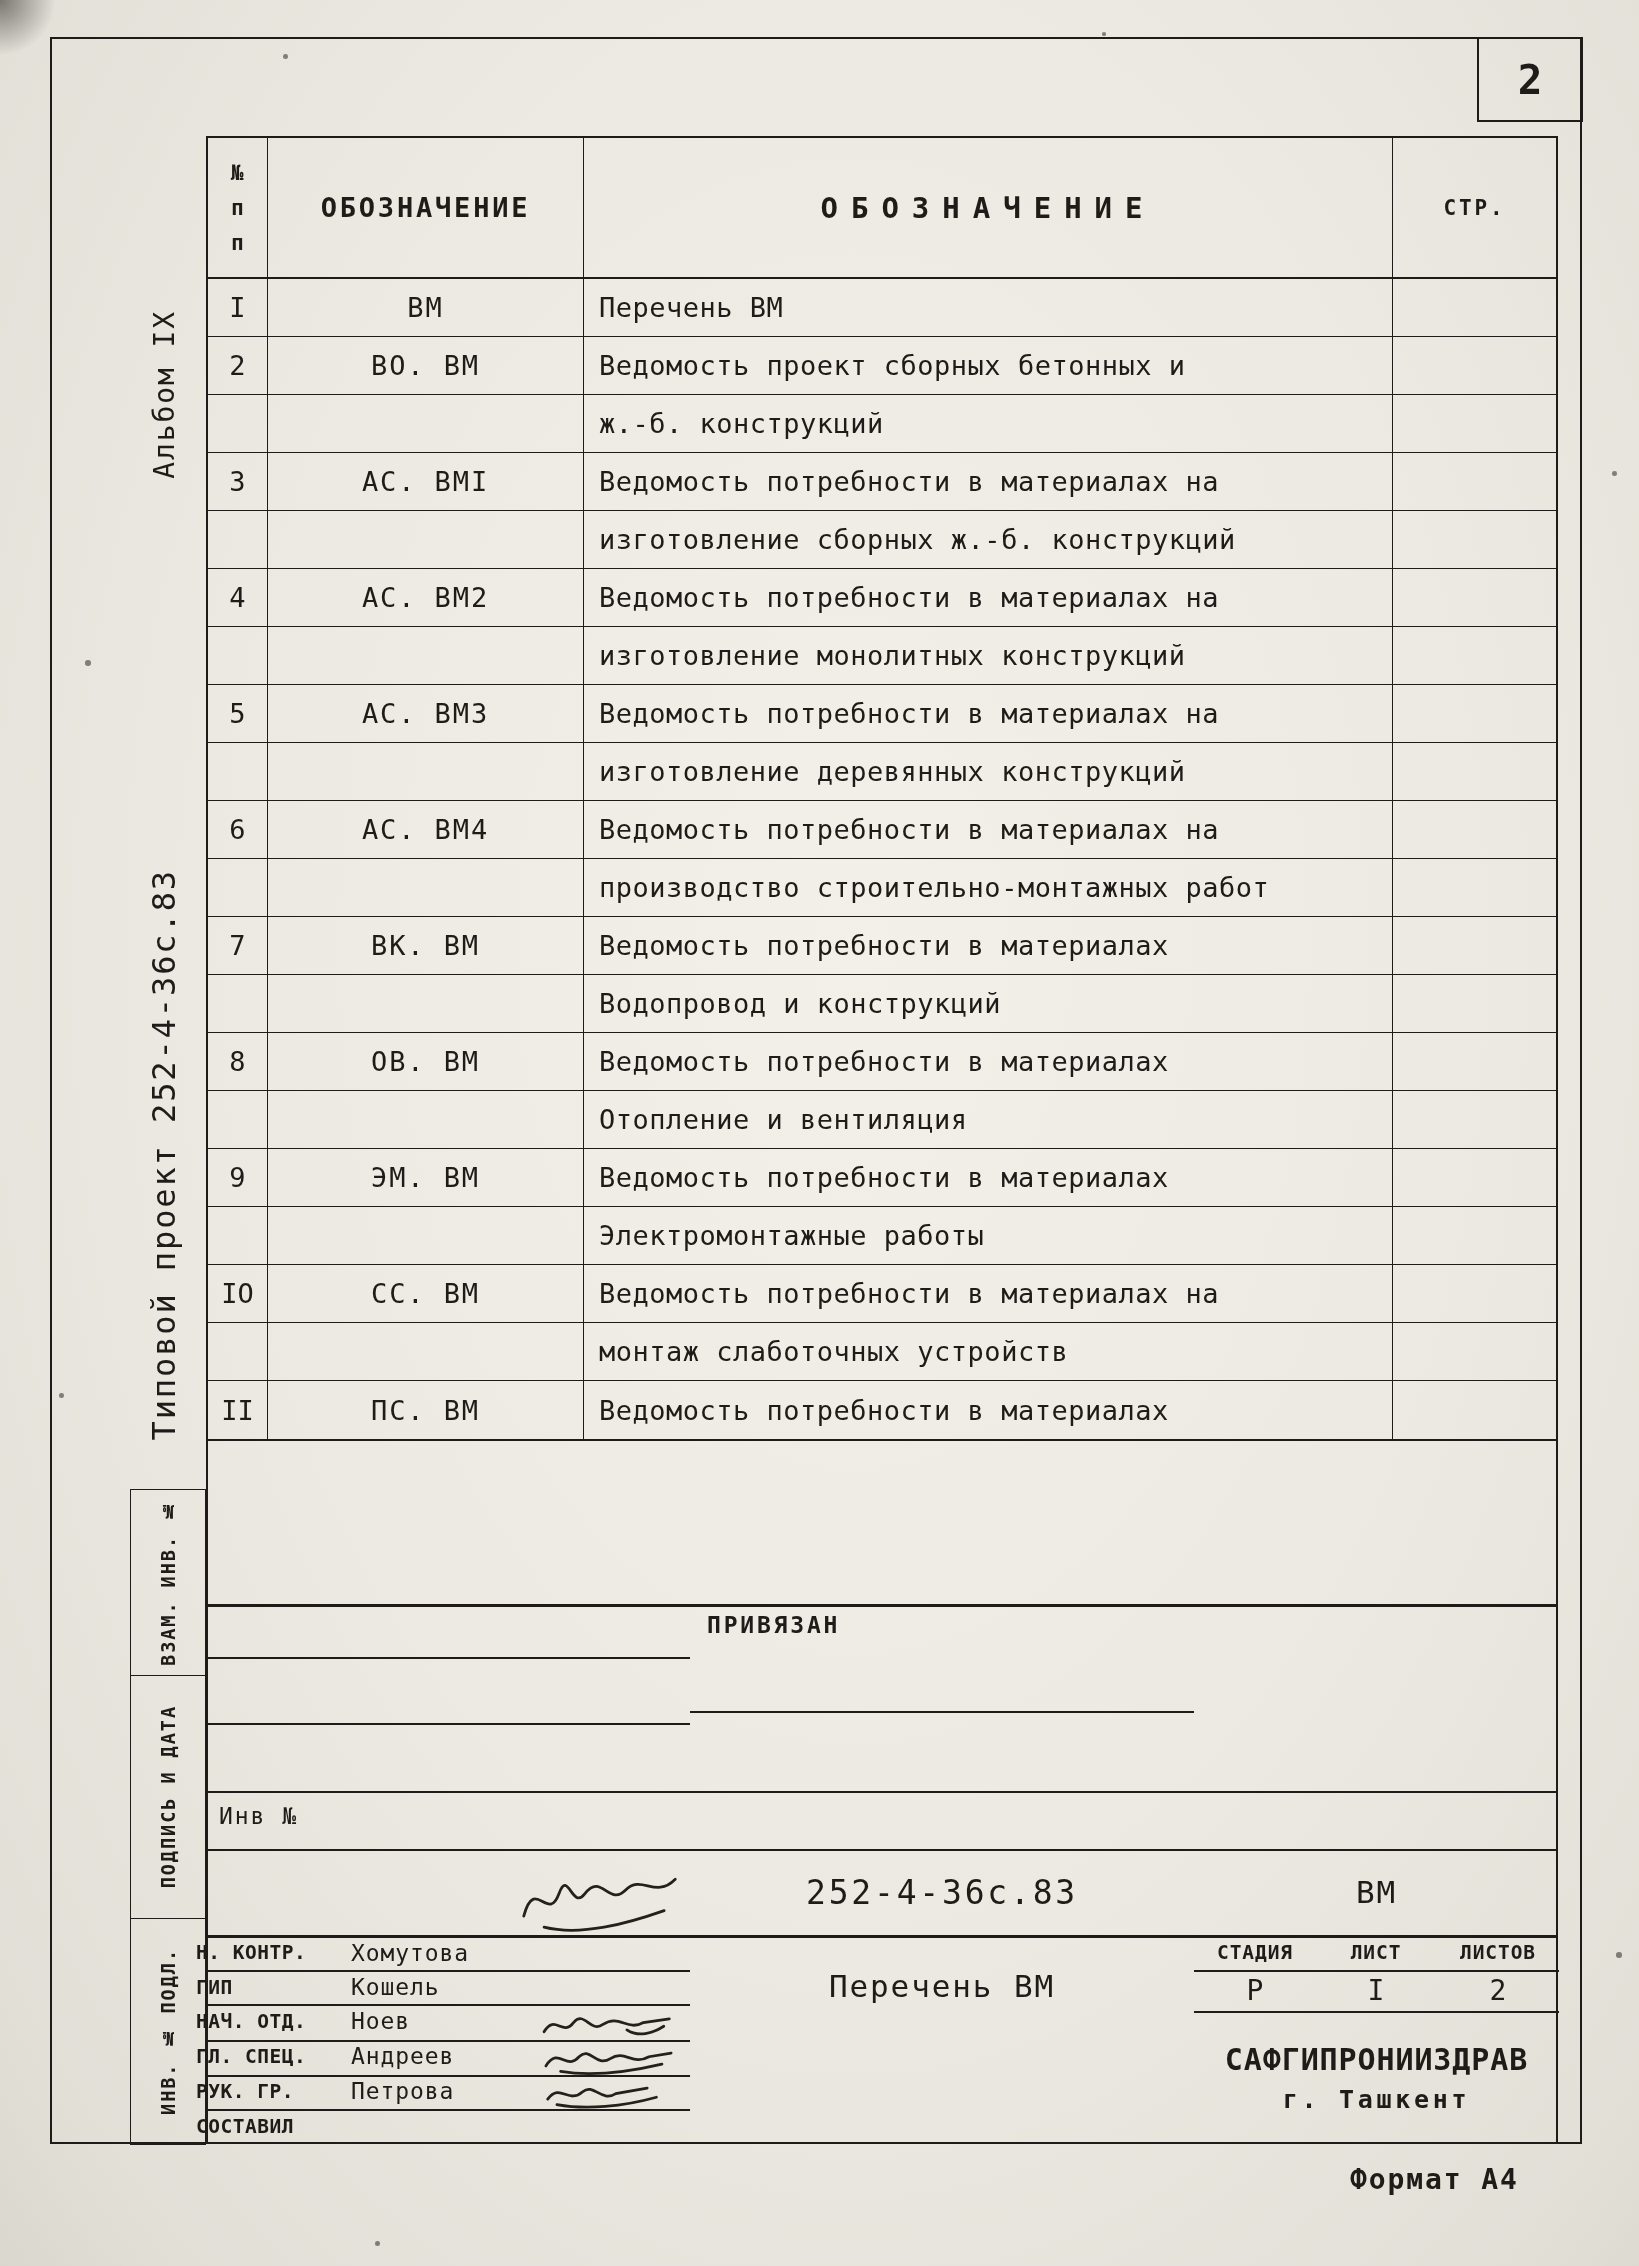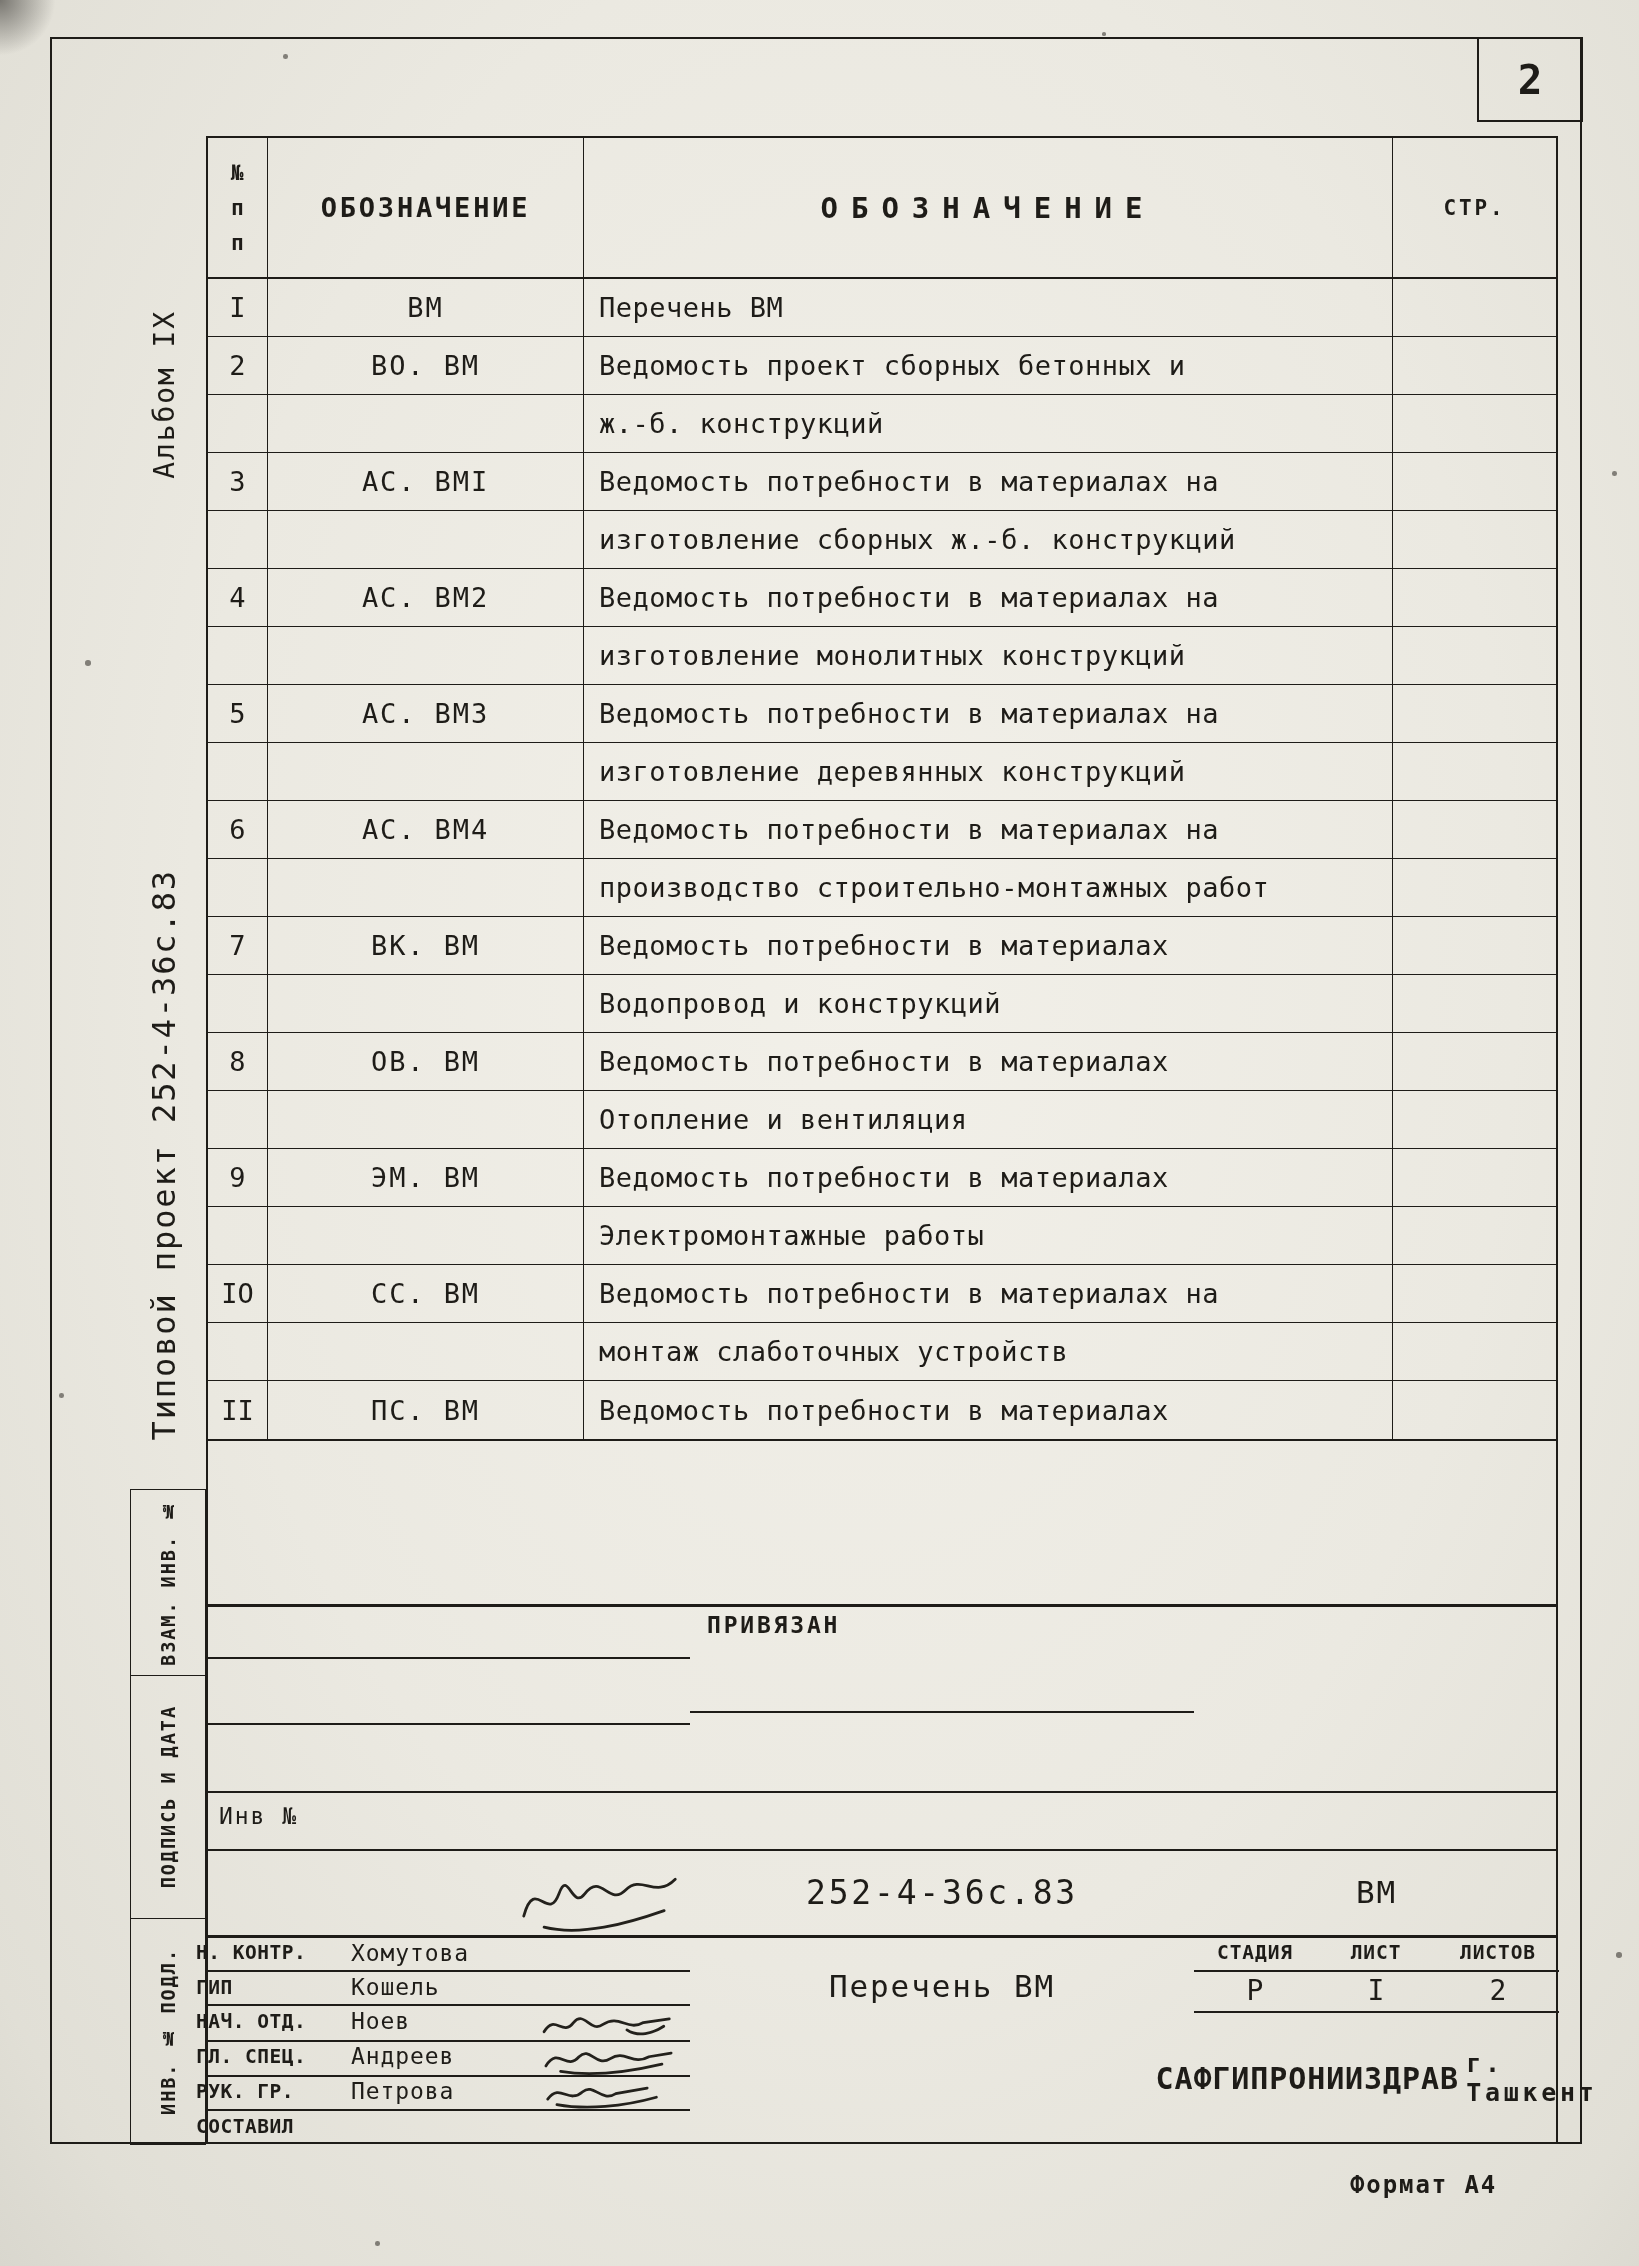"САФГИПРОНИИЗДРАВ" .org-box { flex-direction: row -> column }
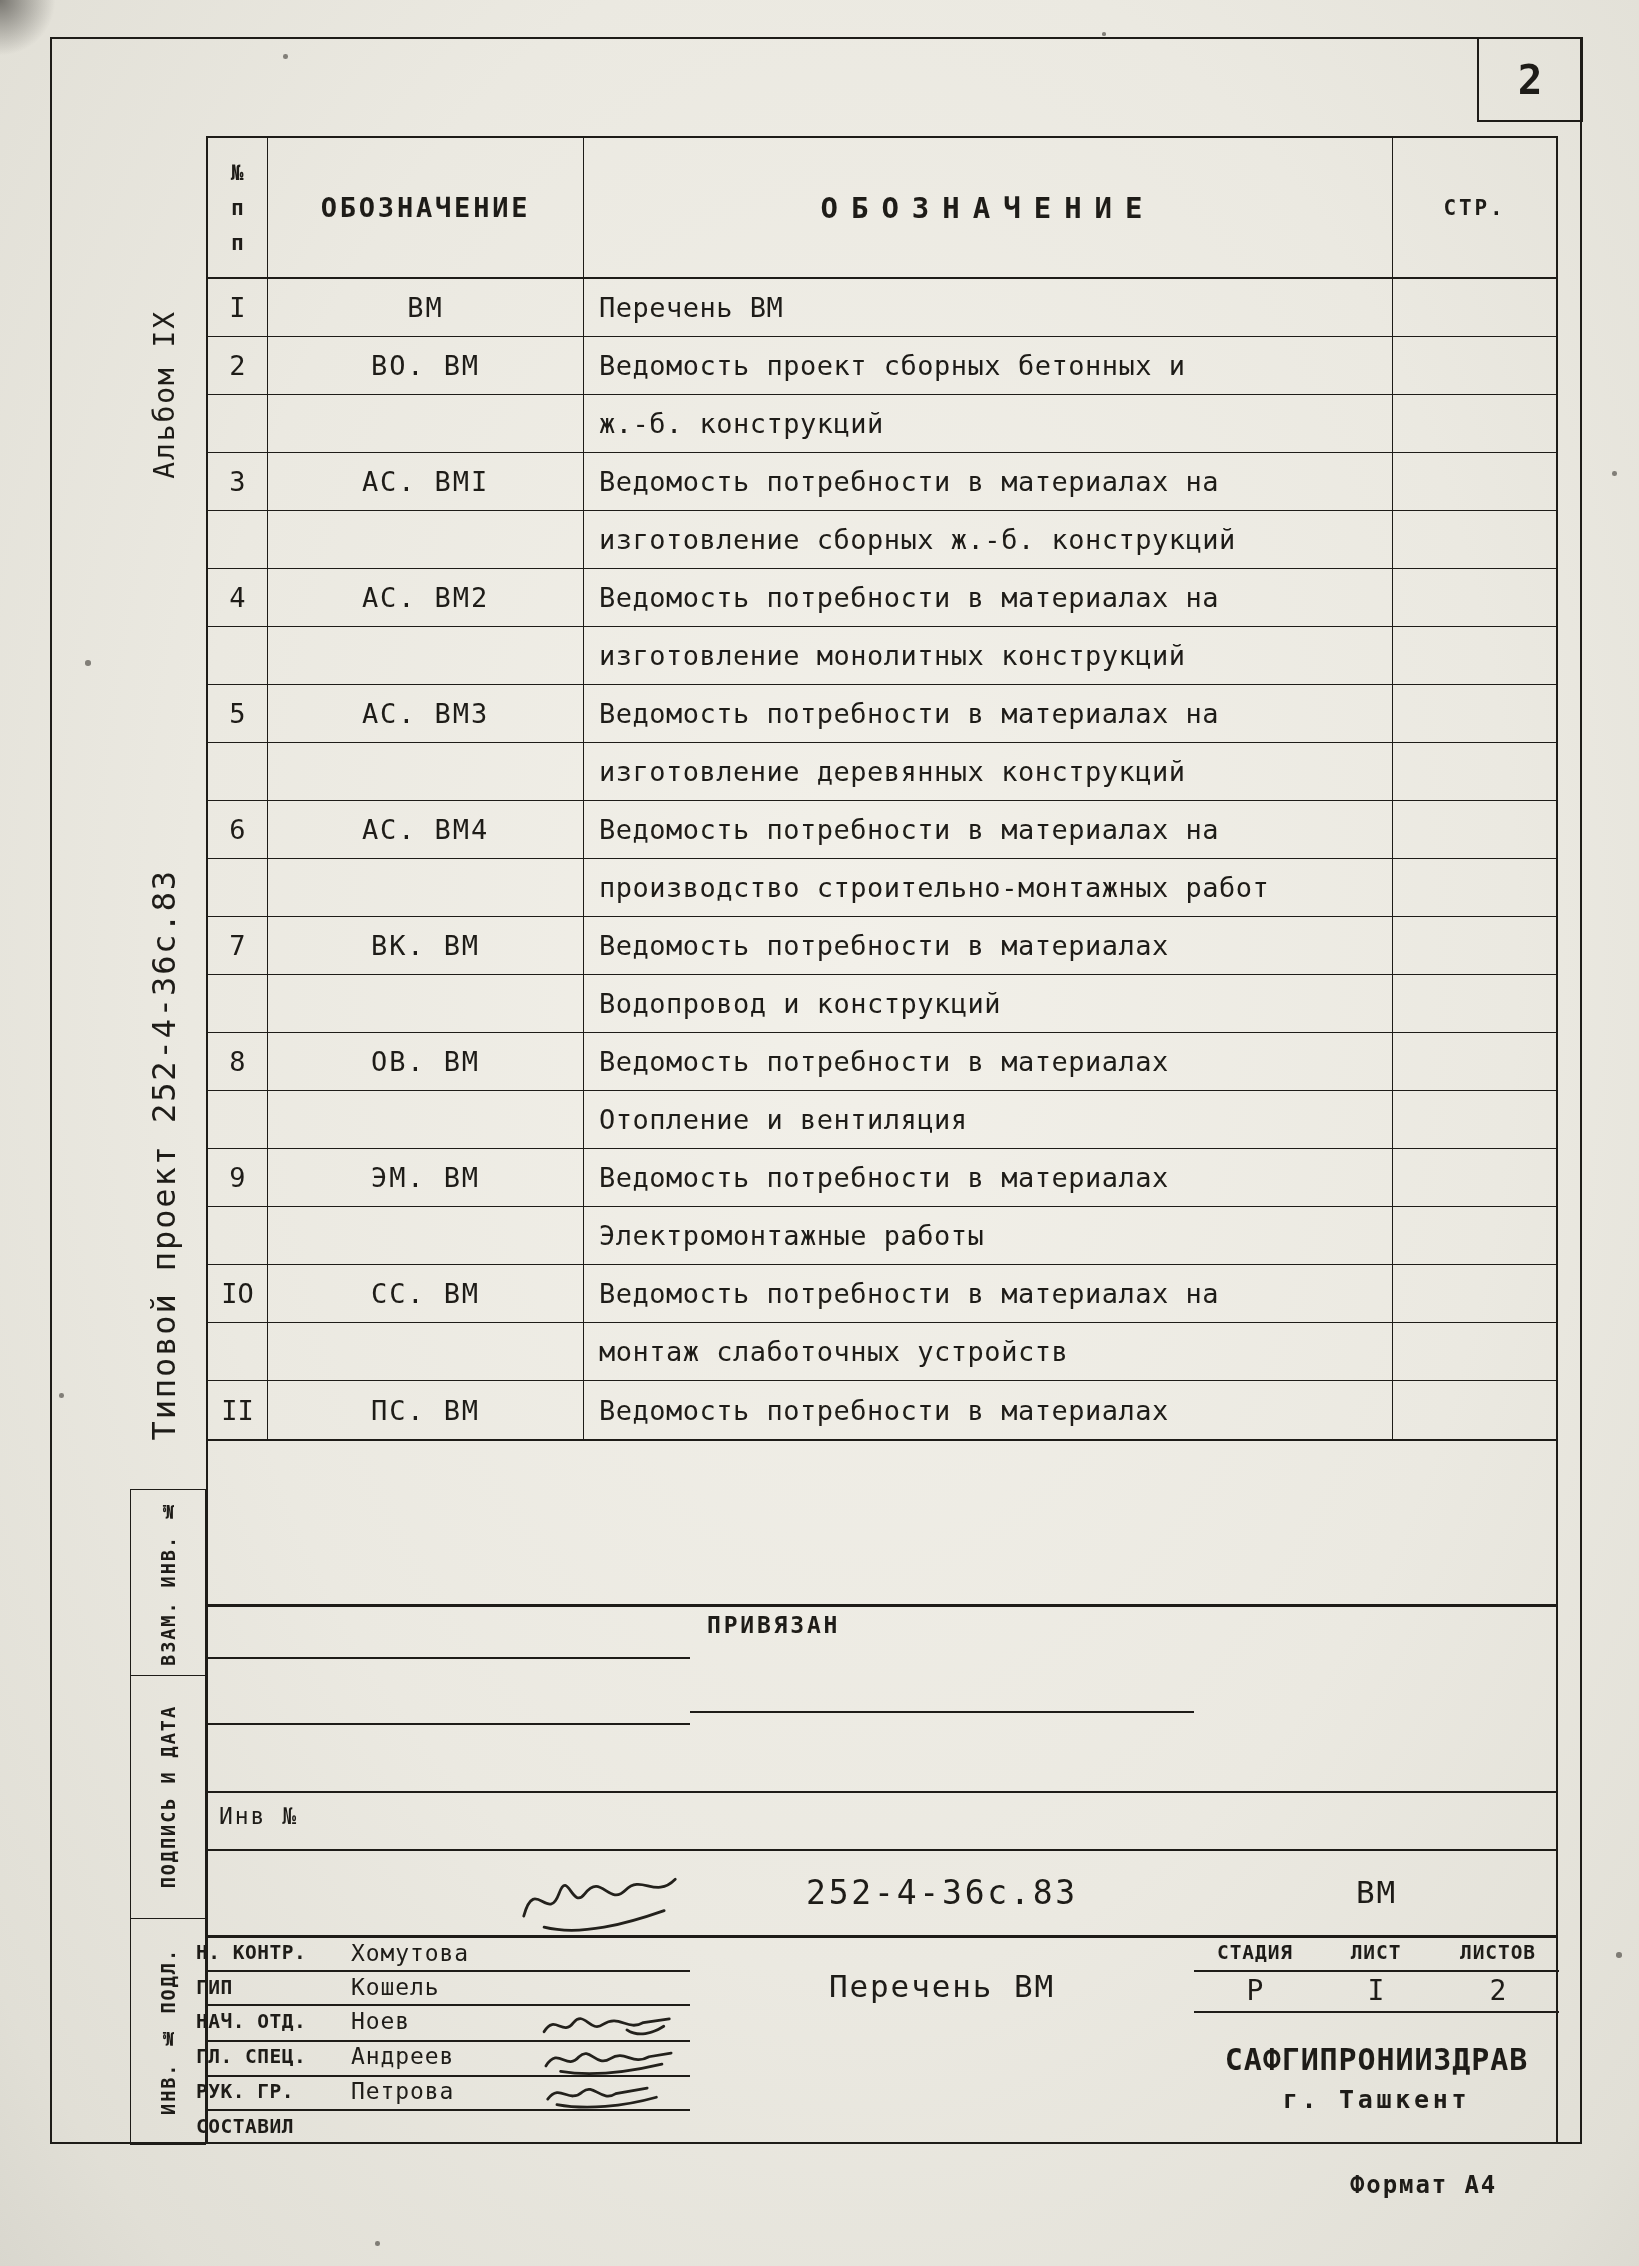"Формат А4" .format-label { font-size: 24px -> 28px; margin-top: 8px -> none }
